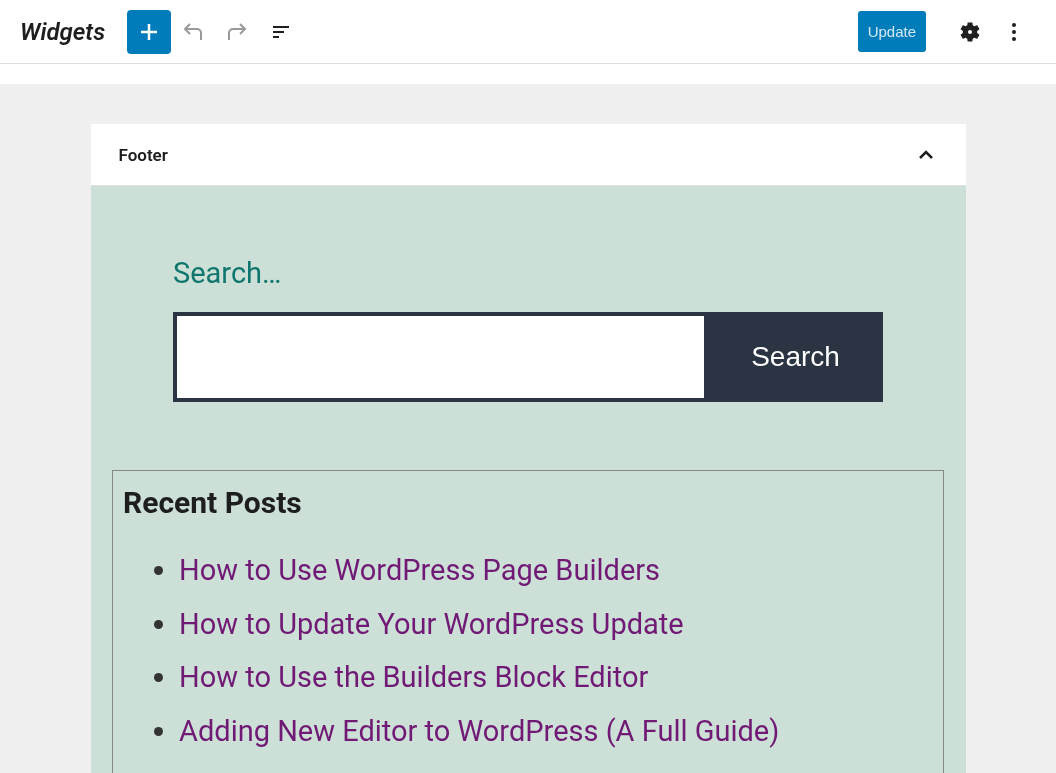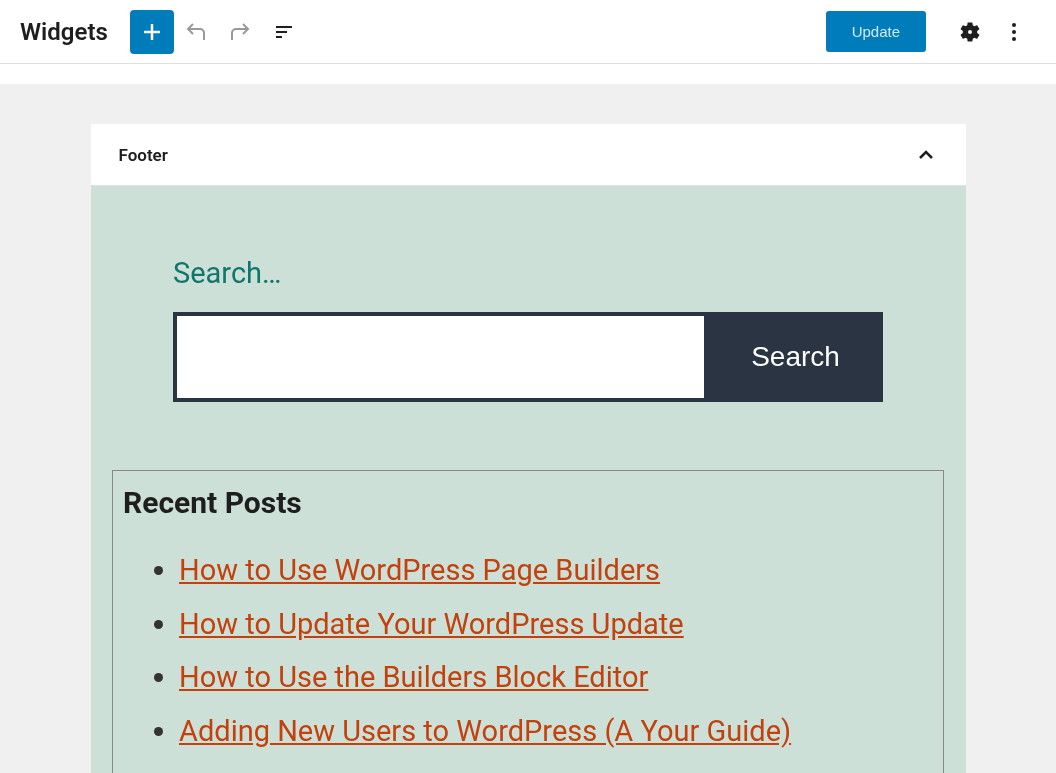"Widgets" .page-title { font-style: none -> italic }
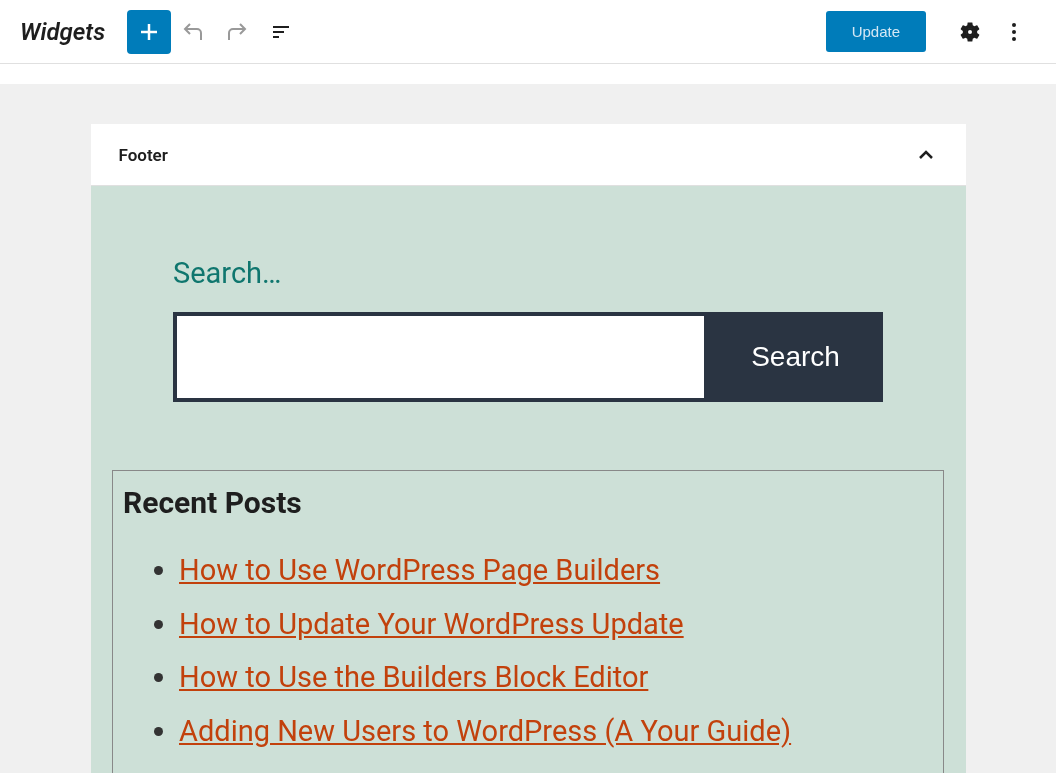"Update" .update-btn { padding: 12px 26px -> 12px 10px }
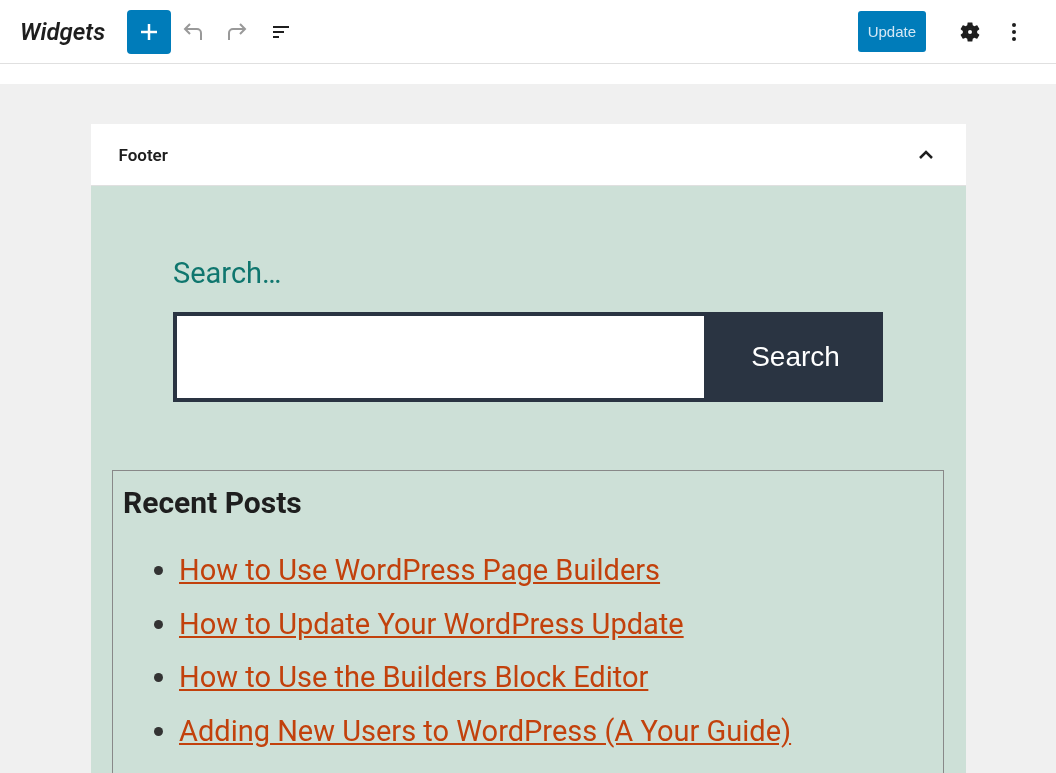"How to Use WordPress Page" .recent-list li a { color: #c2410c -> #701a75; text-decoration: underline -> none }
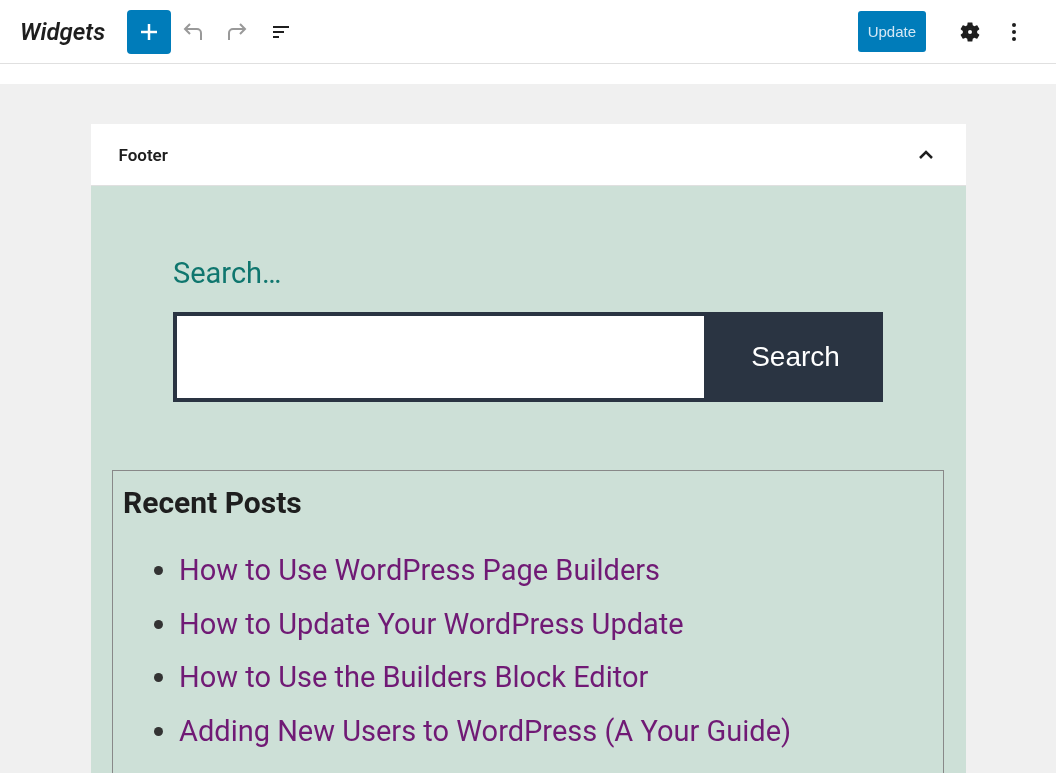"Adding New Users to WordPress" a { text: Users to WordPress (A Your -> Editor to WordPress (A Full }
